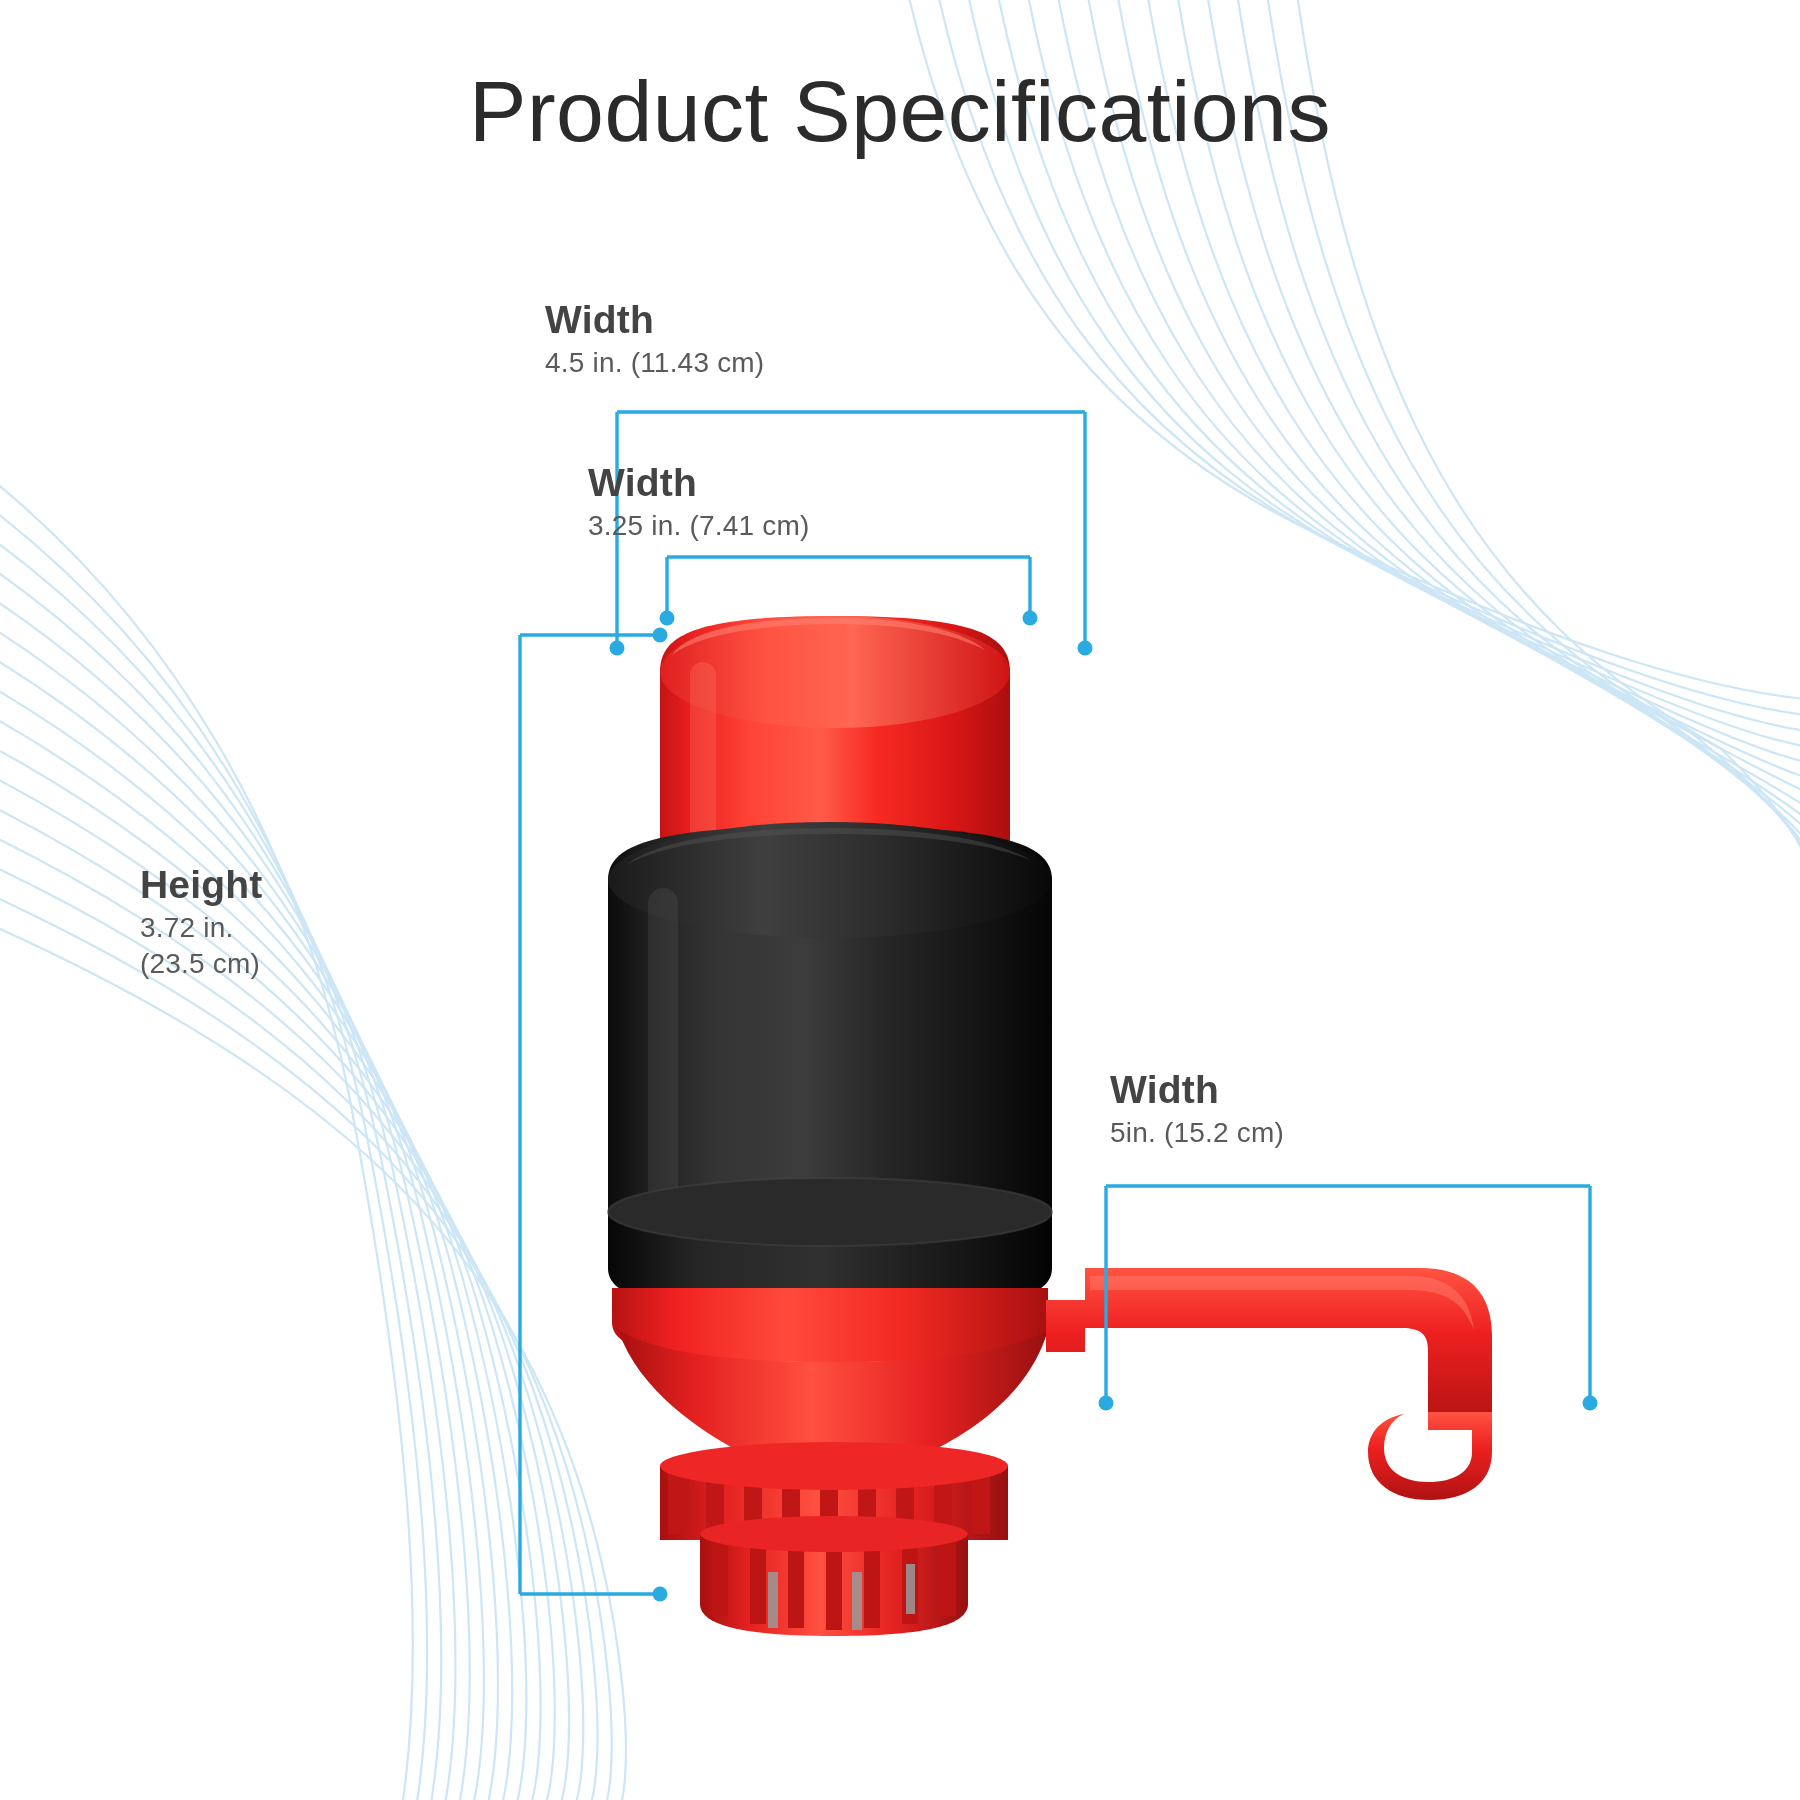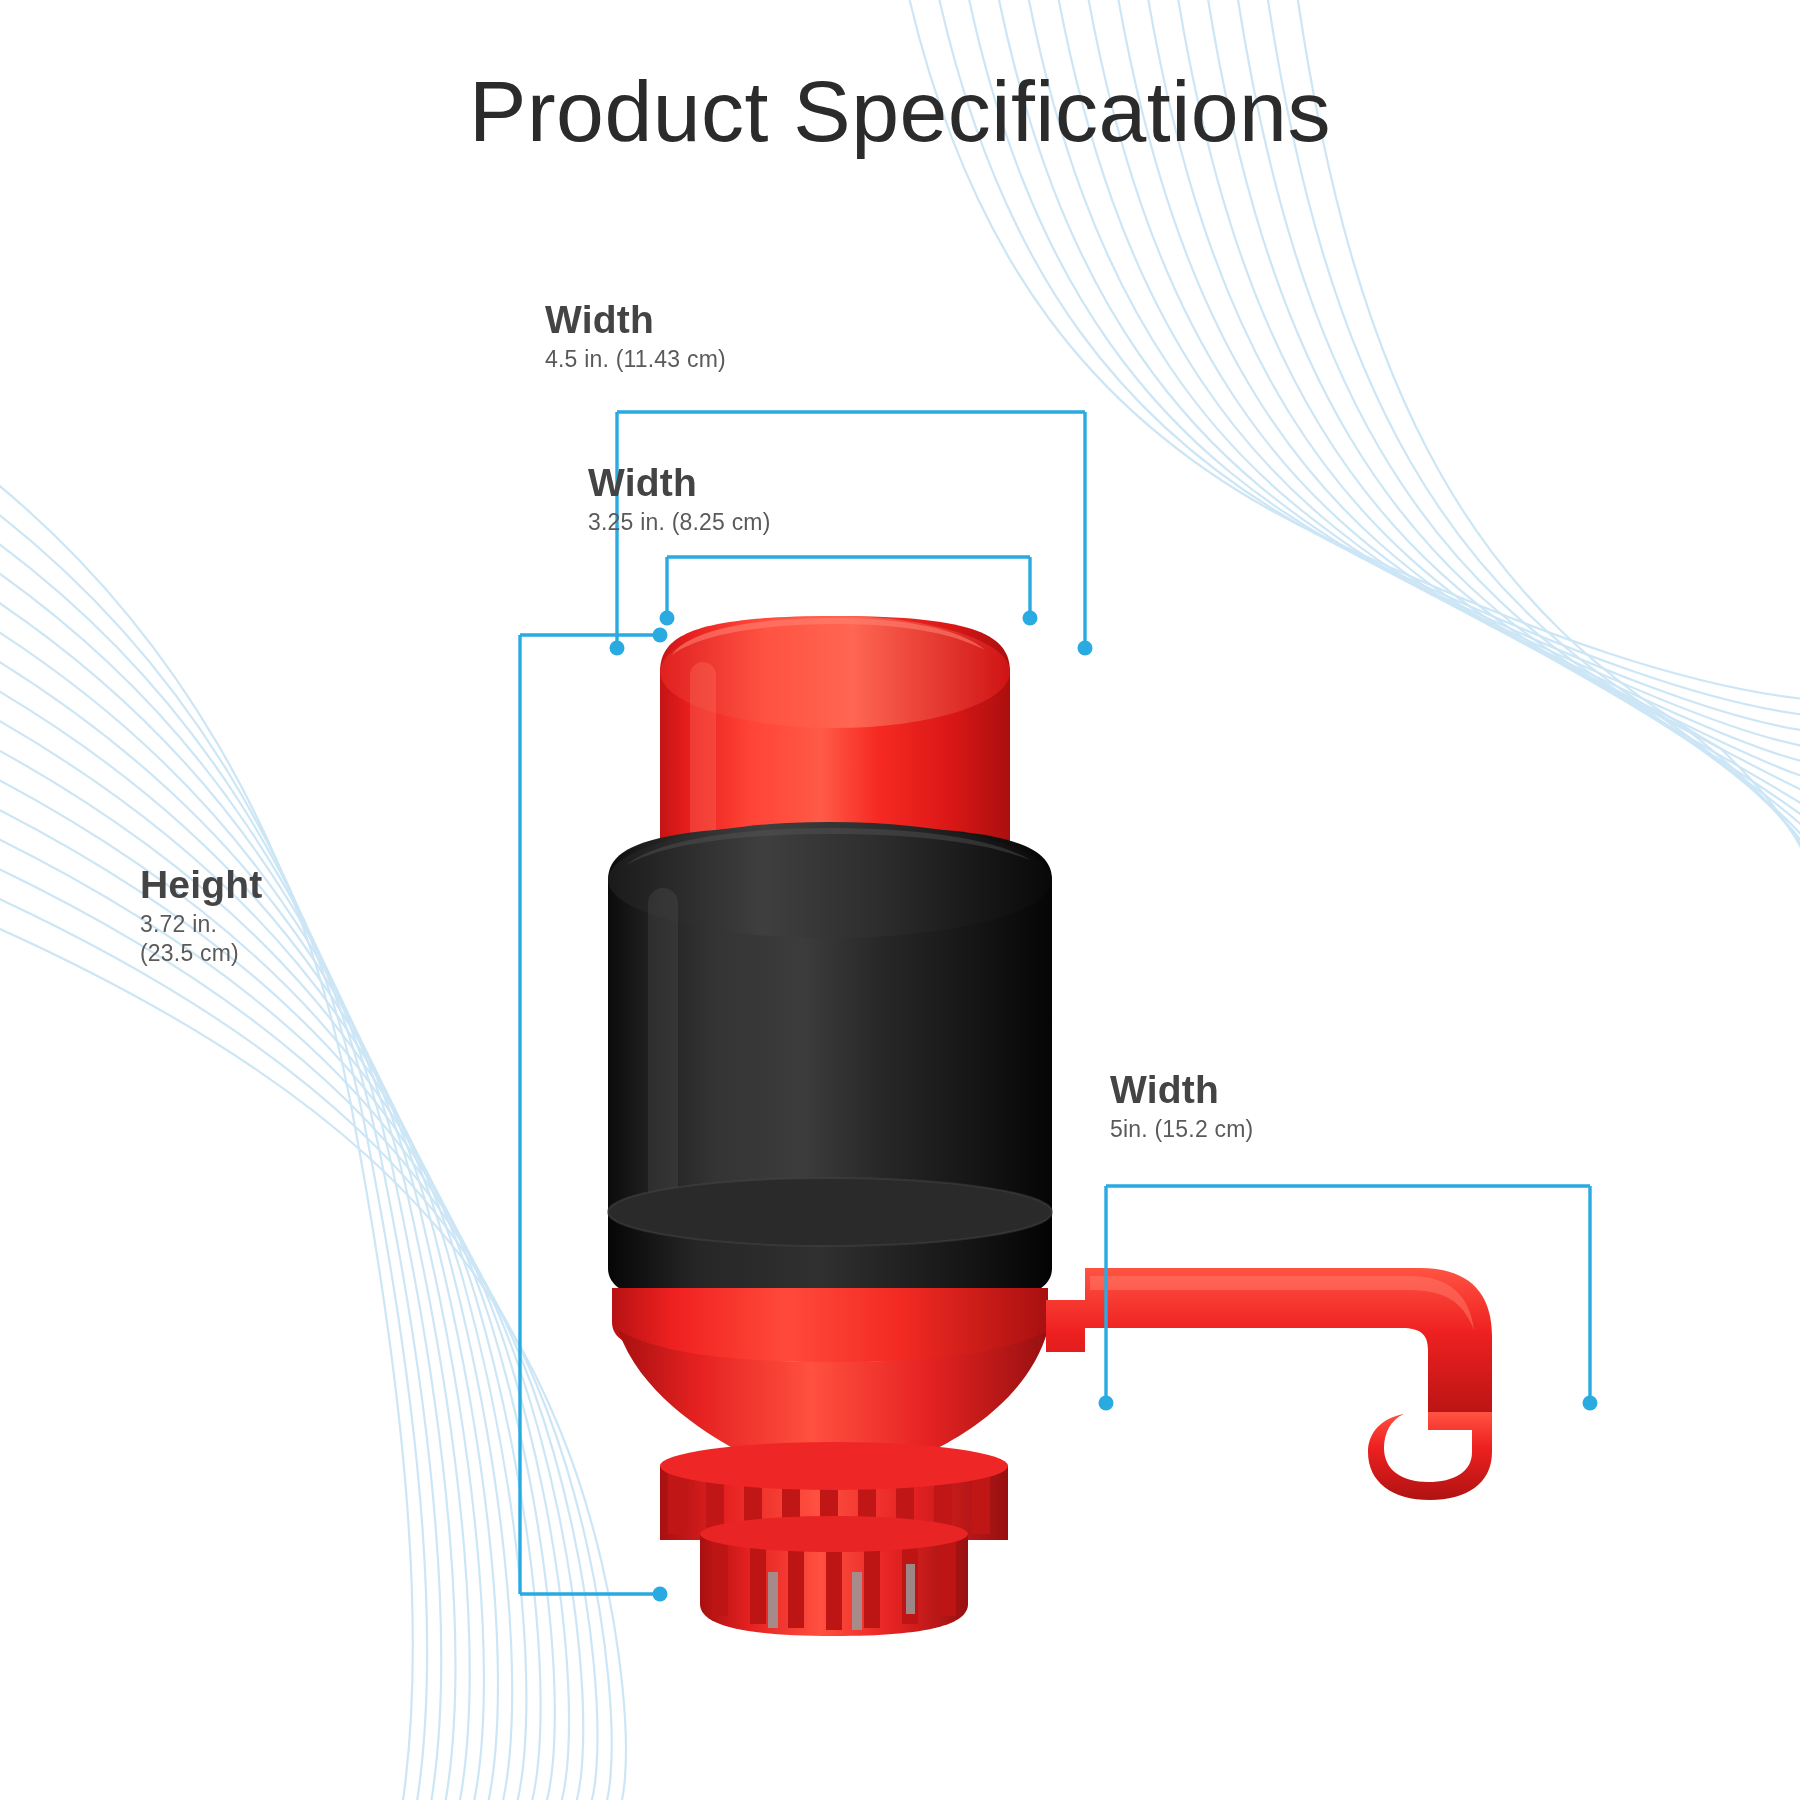"4.5 in. (11.43 cm)" .label .val { font-size: 23px -> 28px }
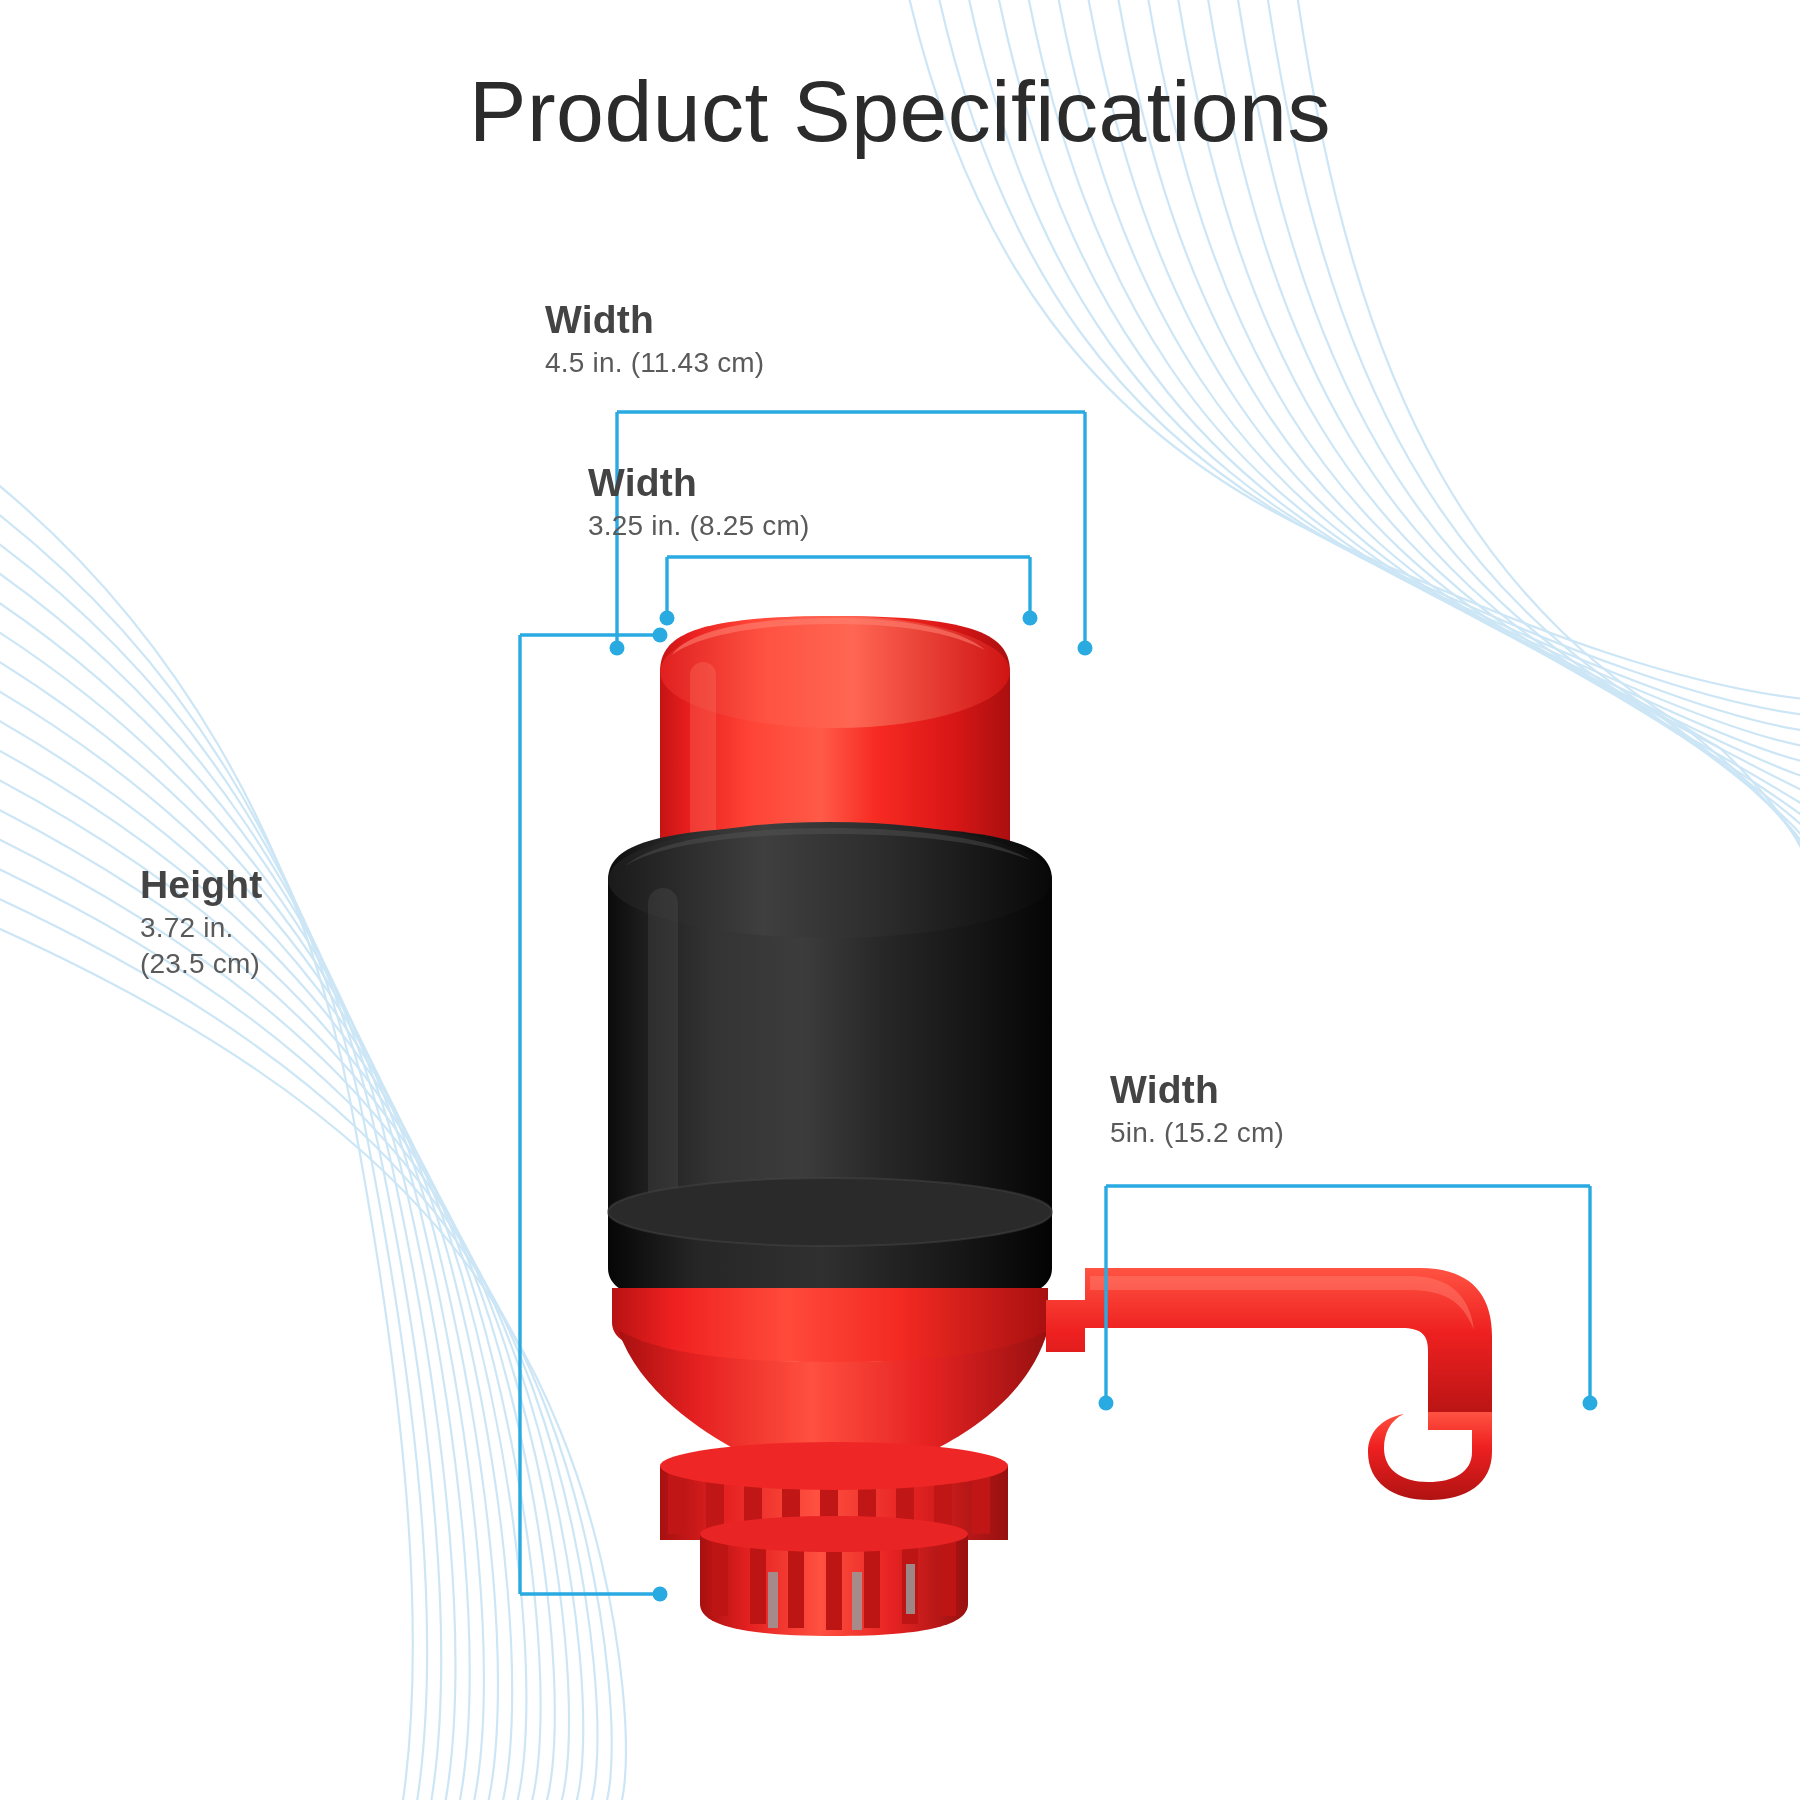"3.25 in. (8.25 cm)" div.val { text: 8.25 -> 7.41 }
